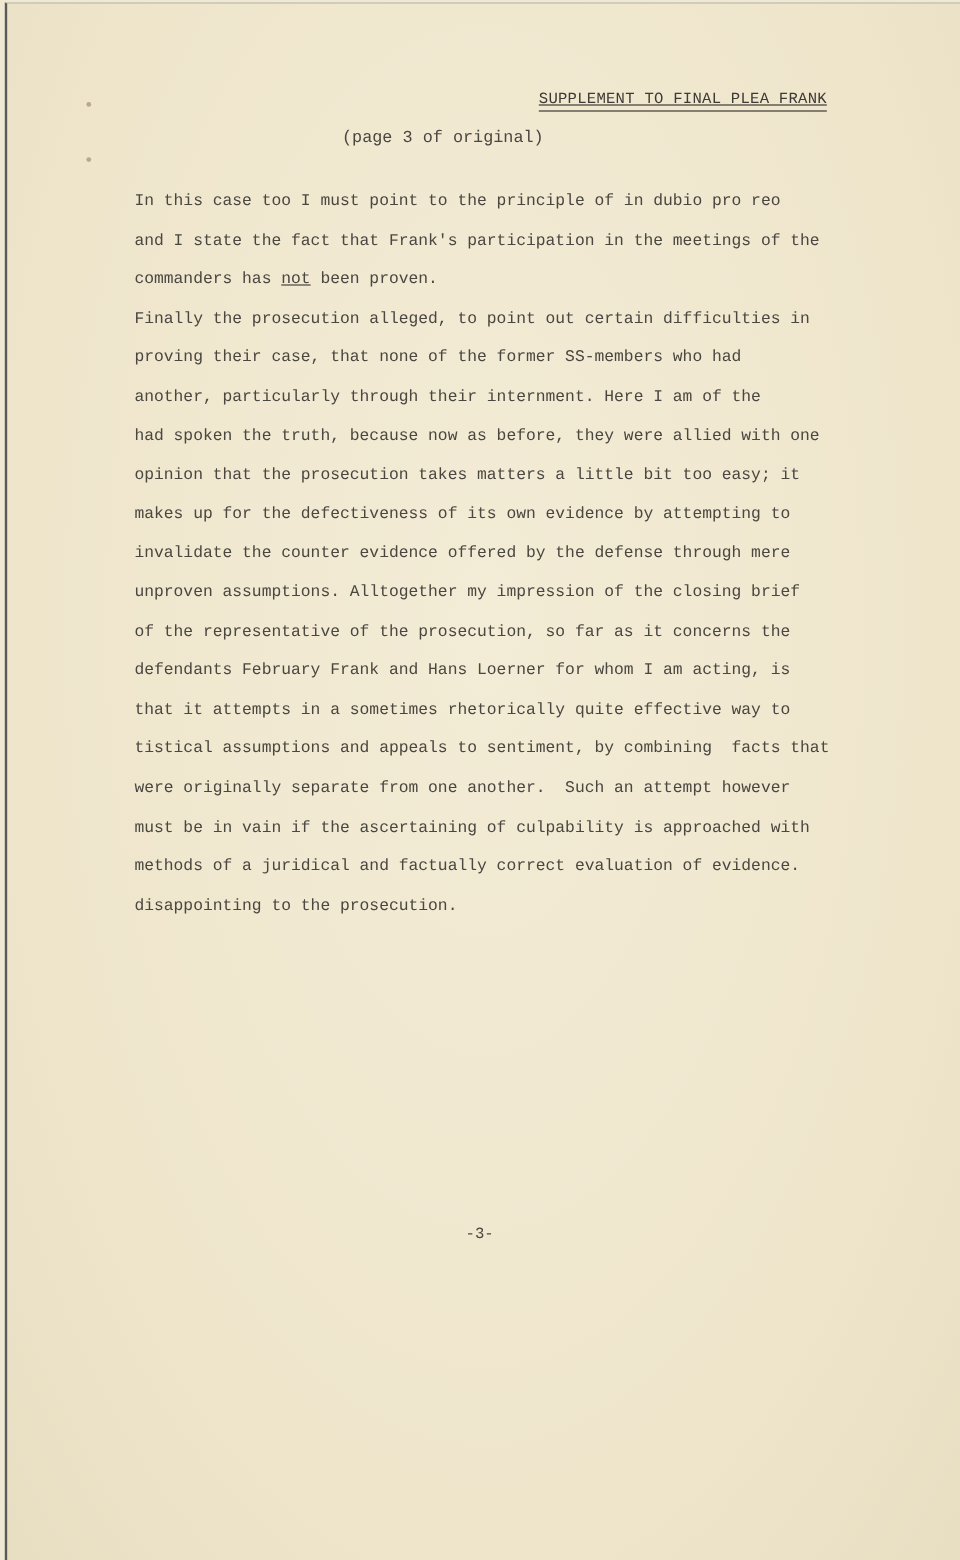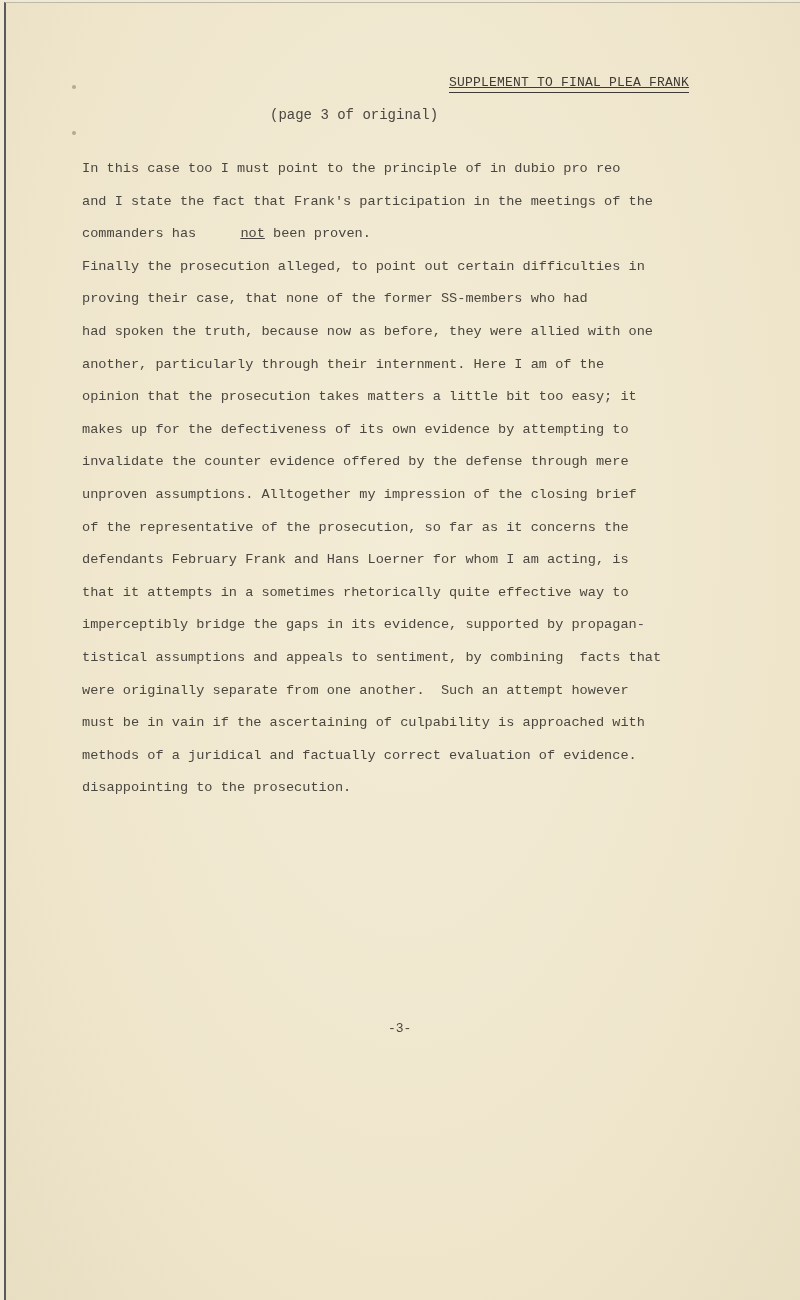"(page 3 of original)" .subheader { left: 264px -> 279px }
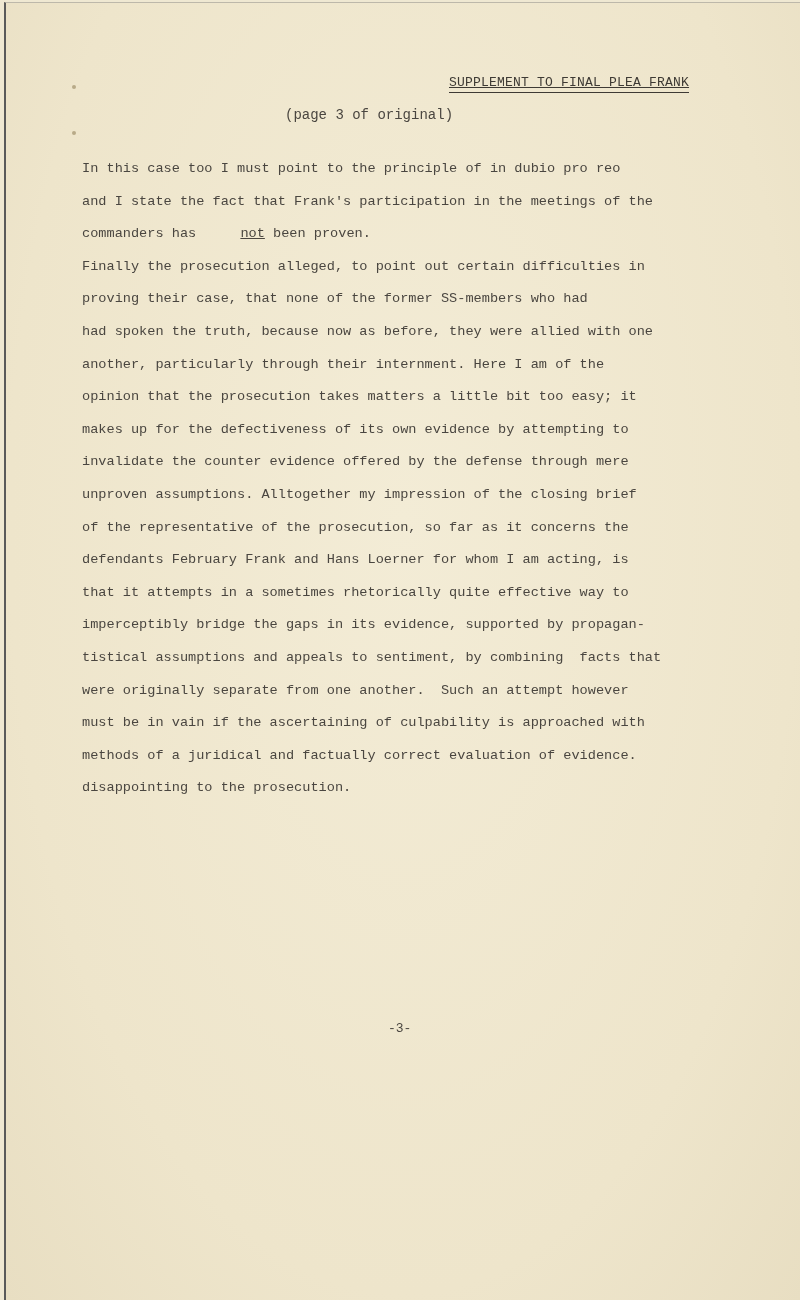"In this case too I" .body-text { left: 76px -> 106px }
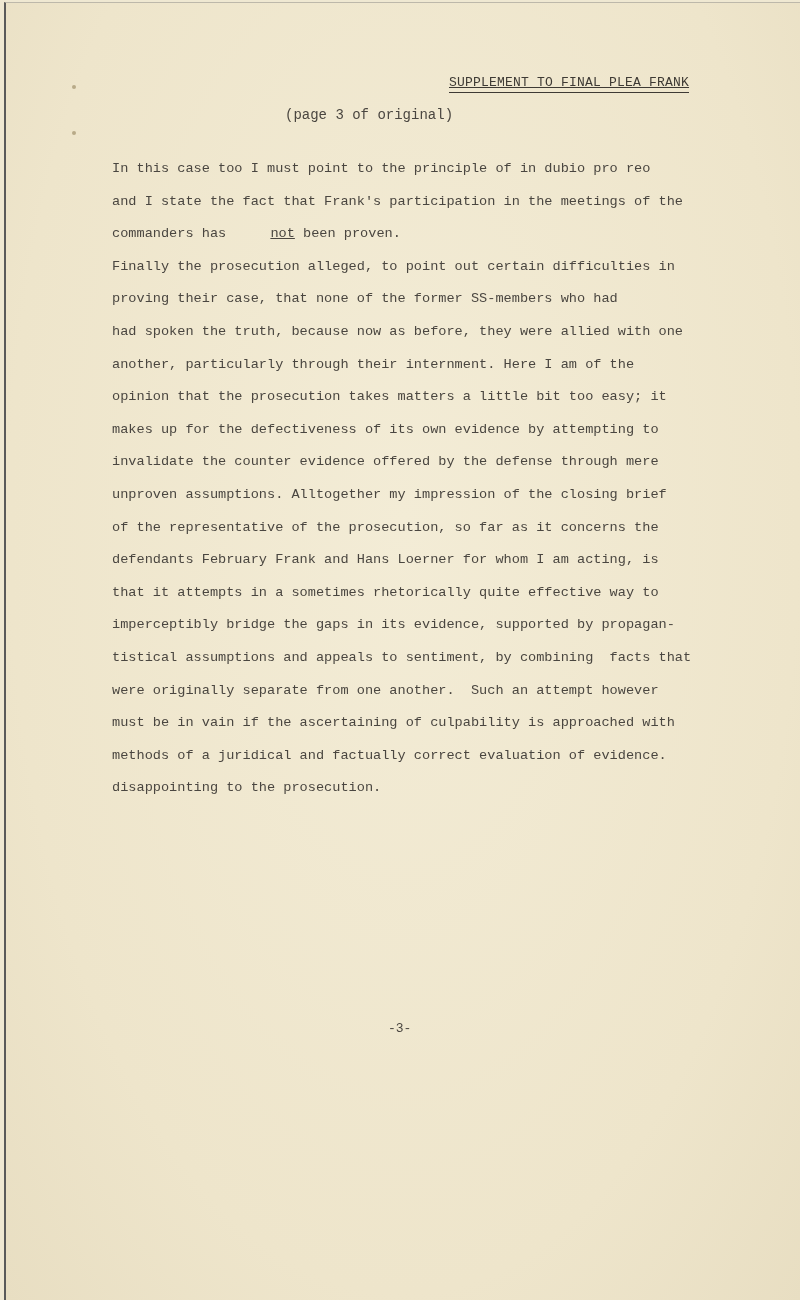"not" .underline { margin-left: 36px -> none }
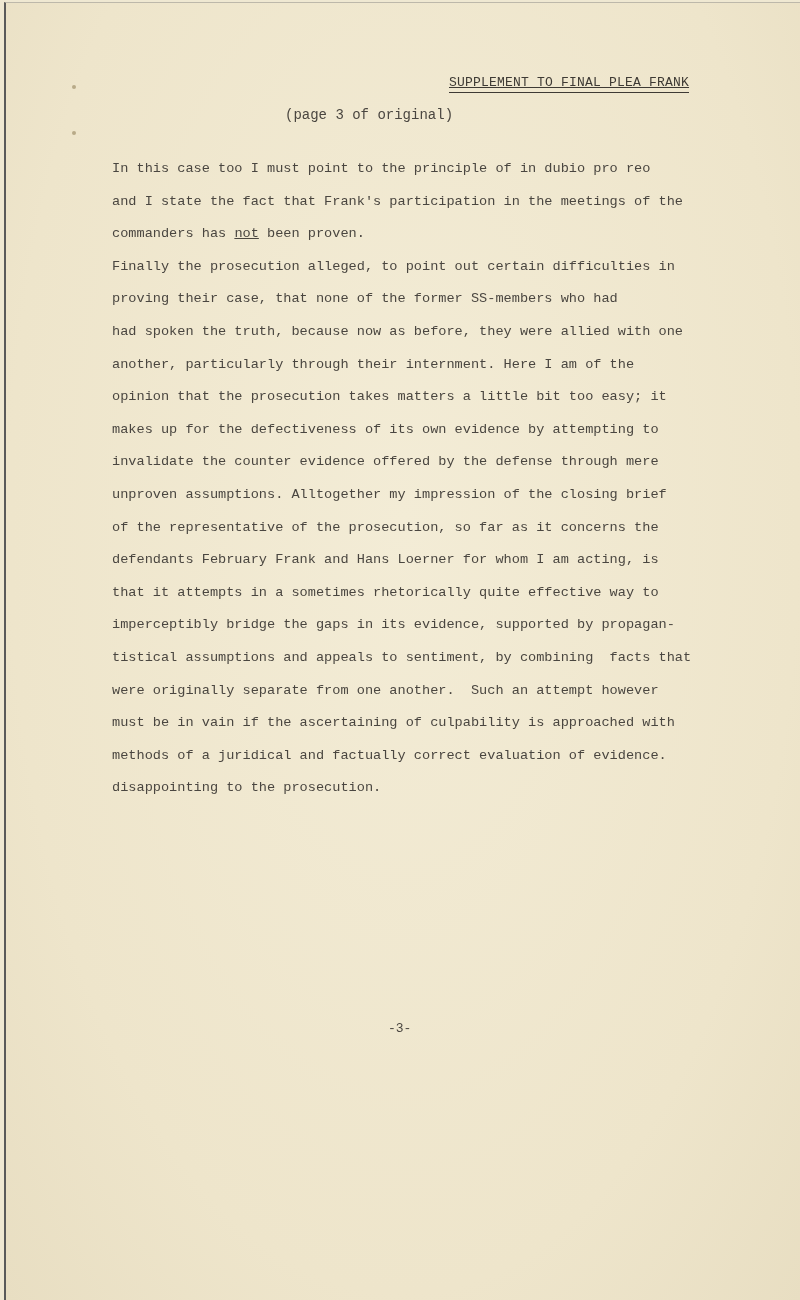"had spoken the truth, because" div.line { order: before "another, particularly through their" -> after "another, particularly through their" }
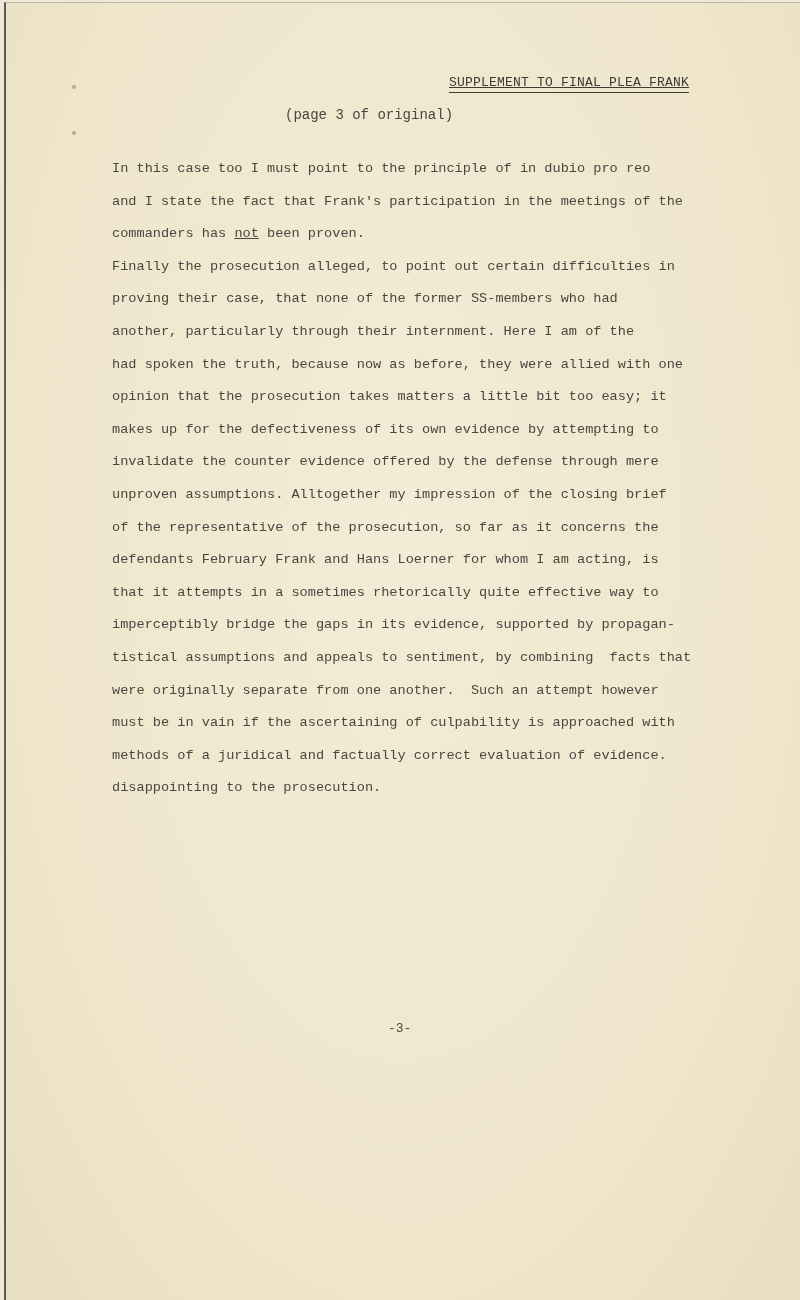"imperceptibly bridge the gaps in" div.line { html: <div>imperceptibly bridge the gaps in its evidence, supported by propagan-</div> -> none }
